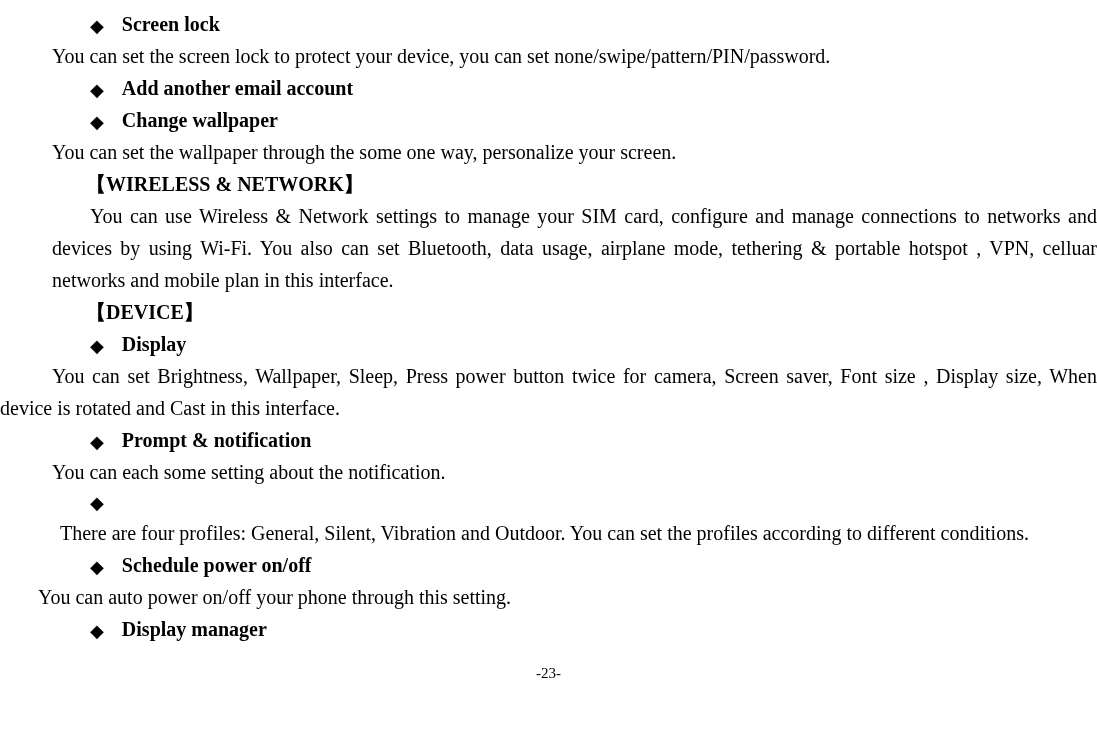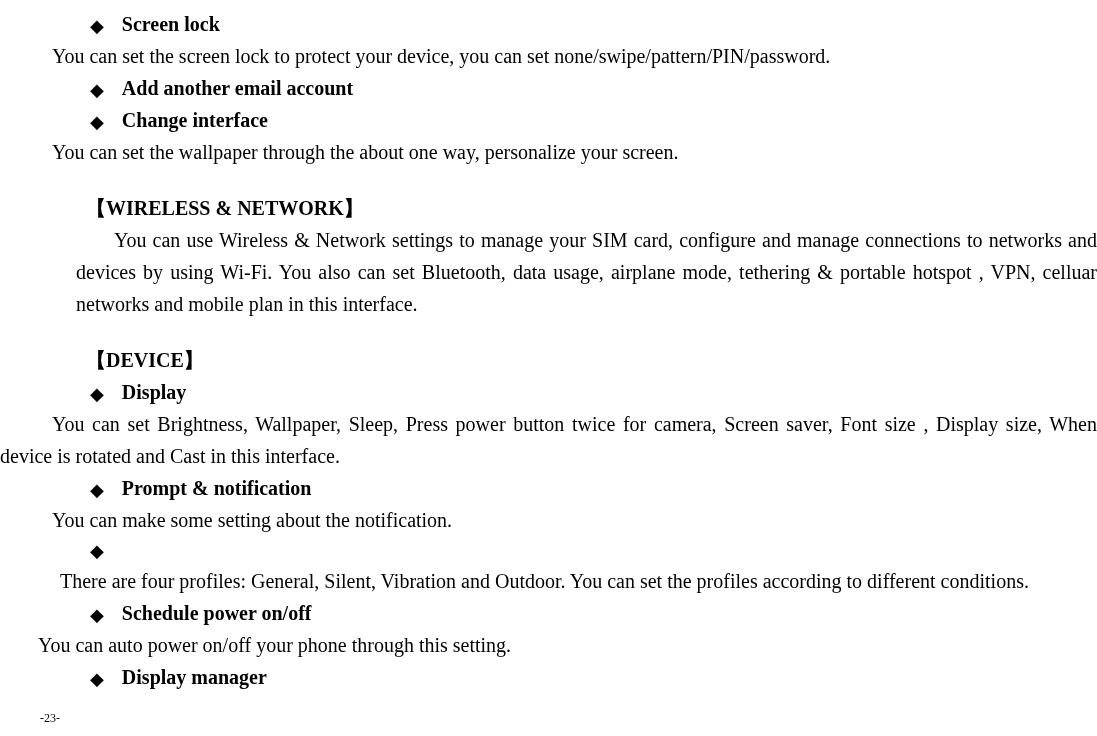"Change interface" span.title { text: interface -> wallpaper }
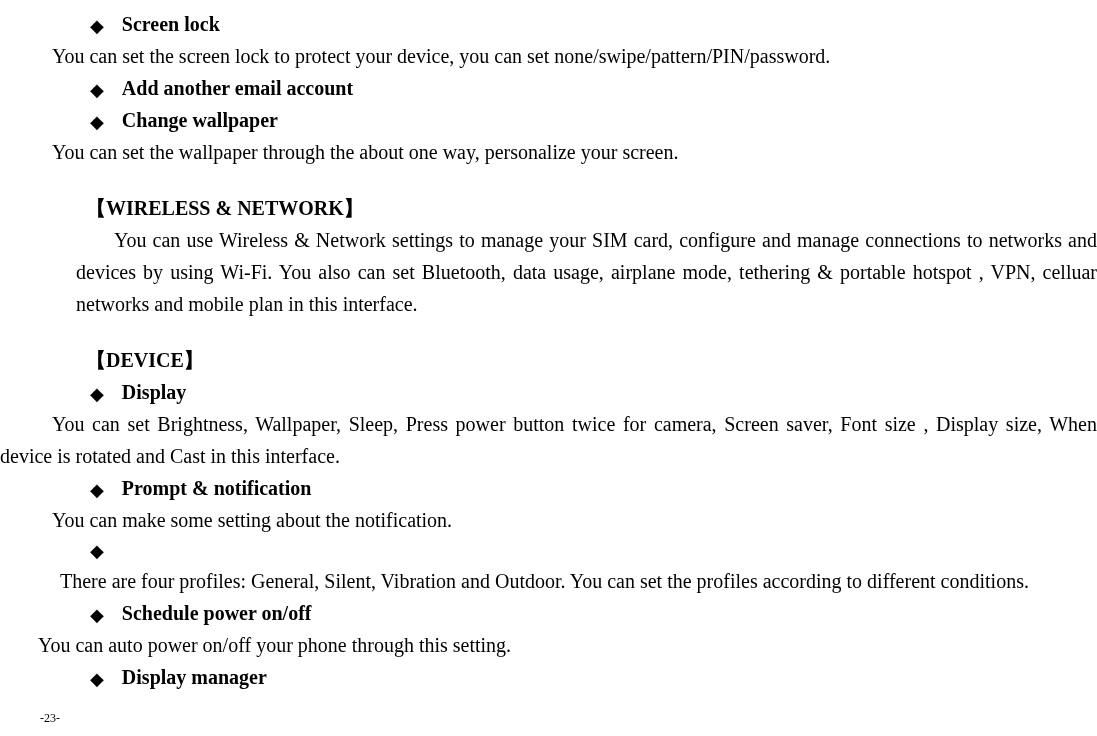"You can set the wallpaper" div.body-text { text: about -> some }
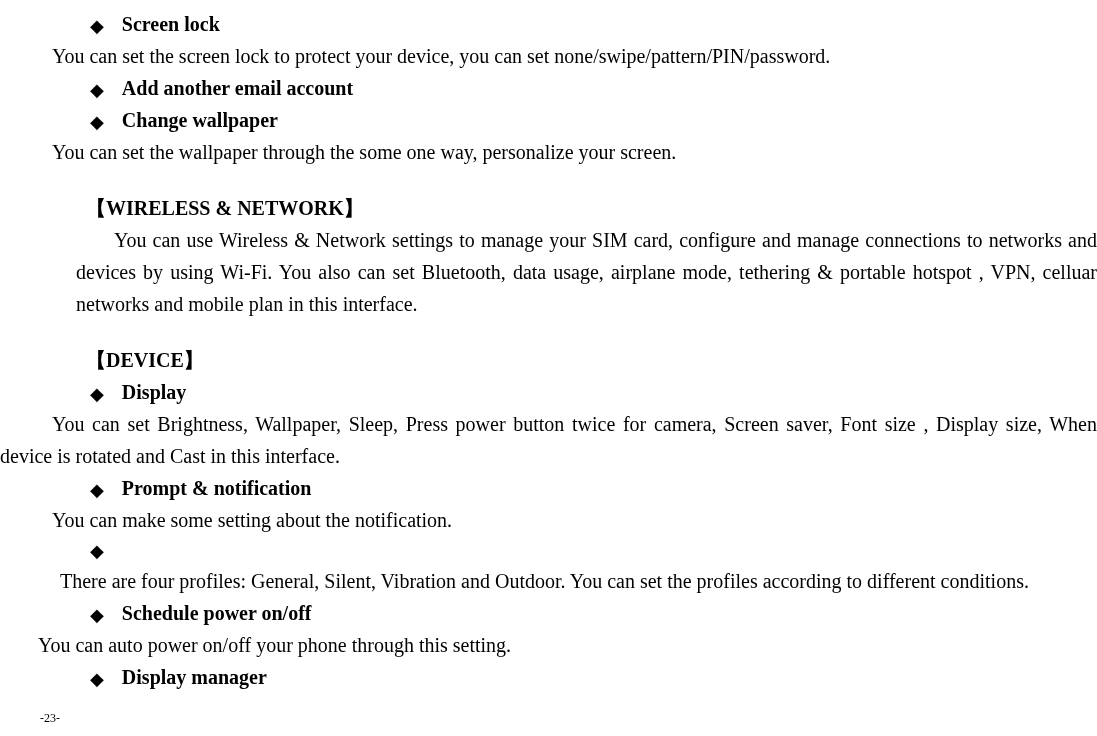"【WIRELESS & NETWORK】" .section-heading { margin-top: 24px -> none }
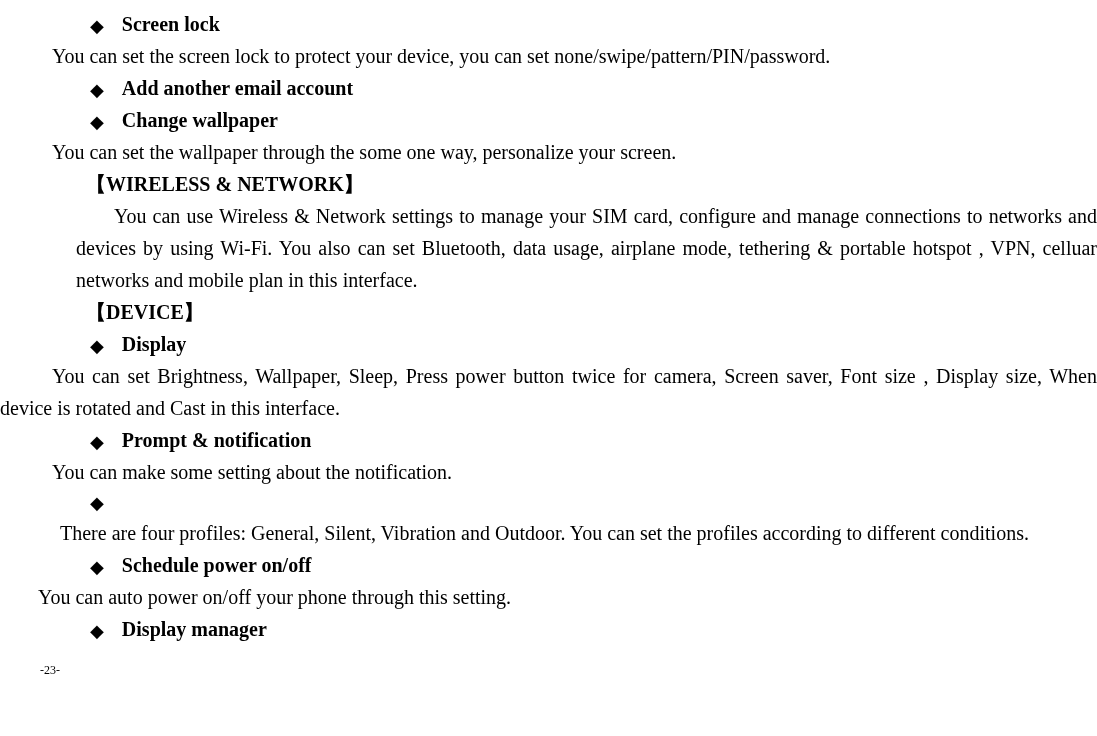"You can use Wireless &" .body-indent-sm { padding-left: 76px -> 52px }
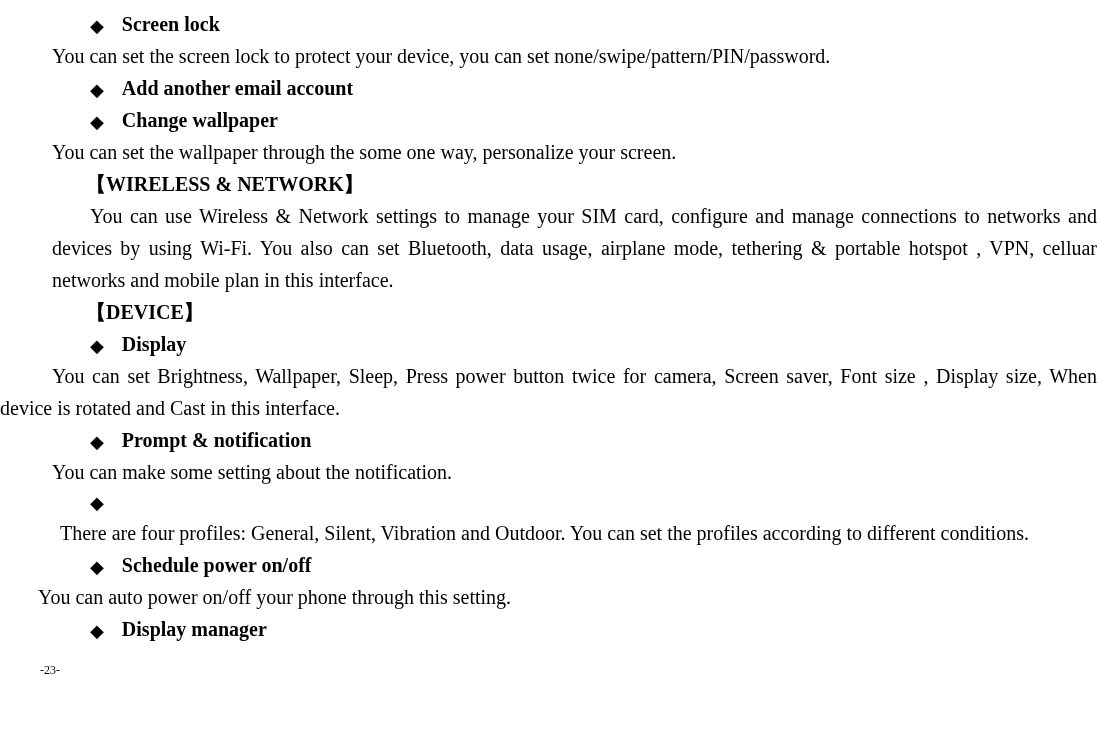"You can make some setting" div.body-text { text: make -> each }
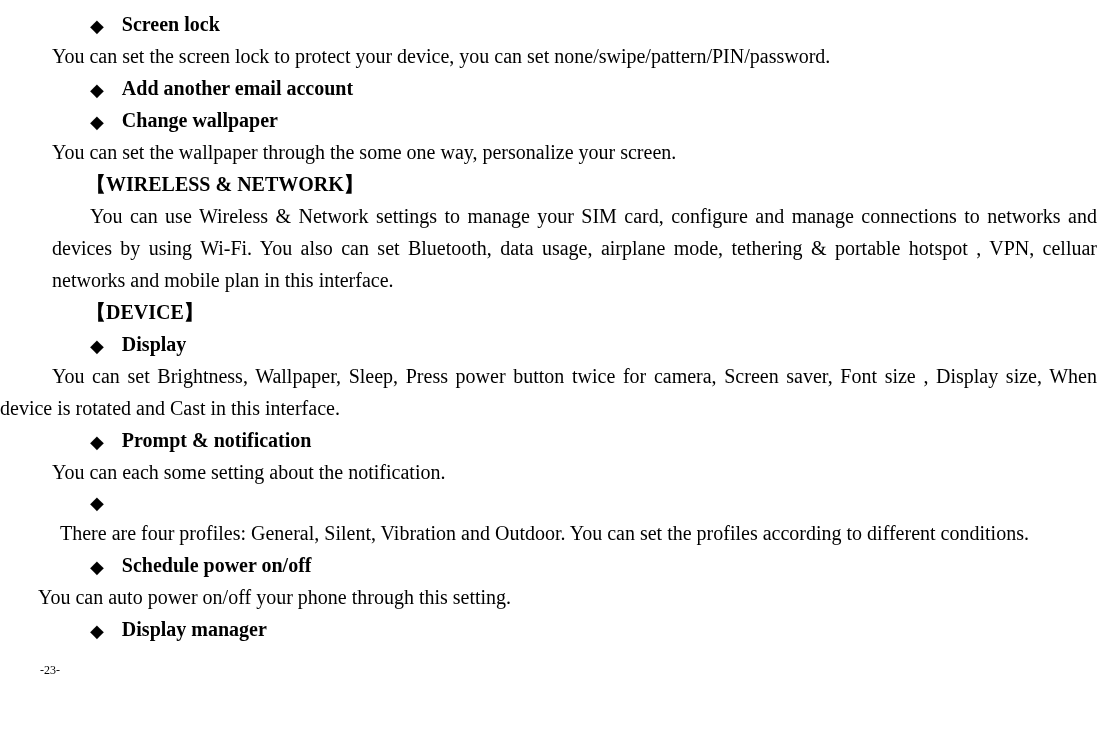"-23-" .page-number { font-size: 12px -> 15px; padding-left: 40px -> none; text-align: left -> center }
